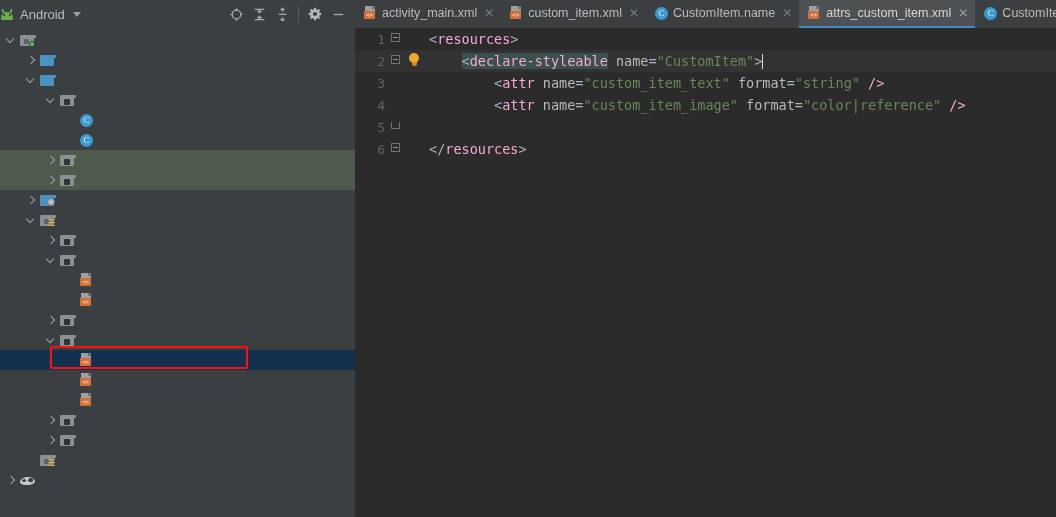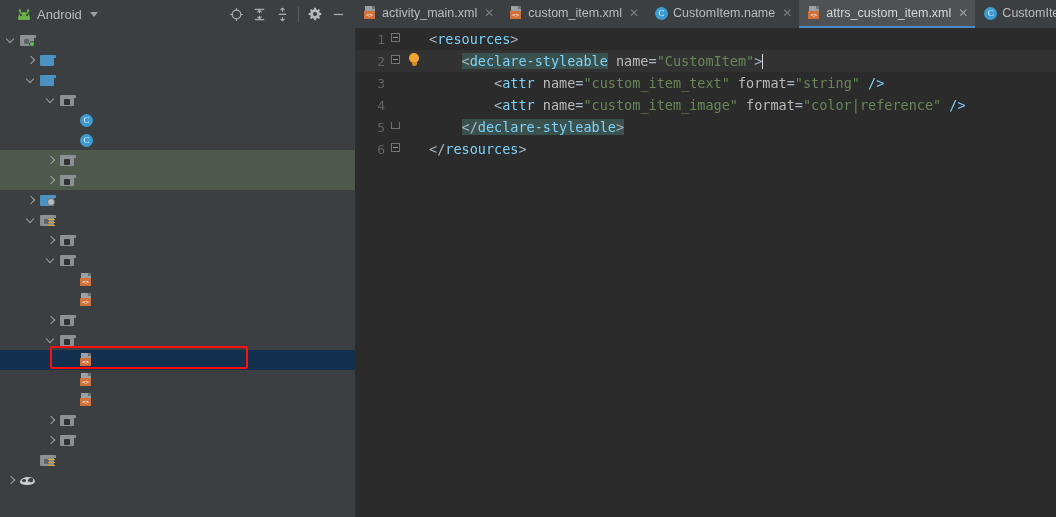"Android" .proj-header { padding: 0 6px 0 17px -> 0 6px 0 0 }
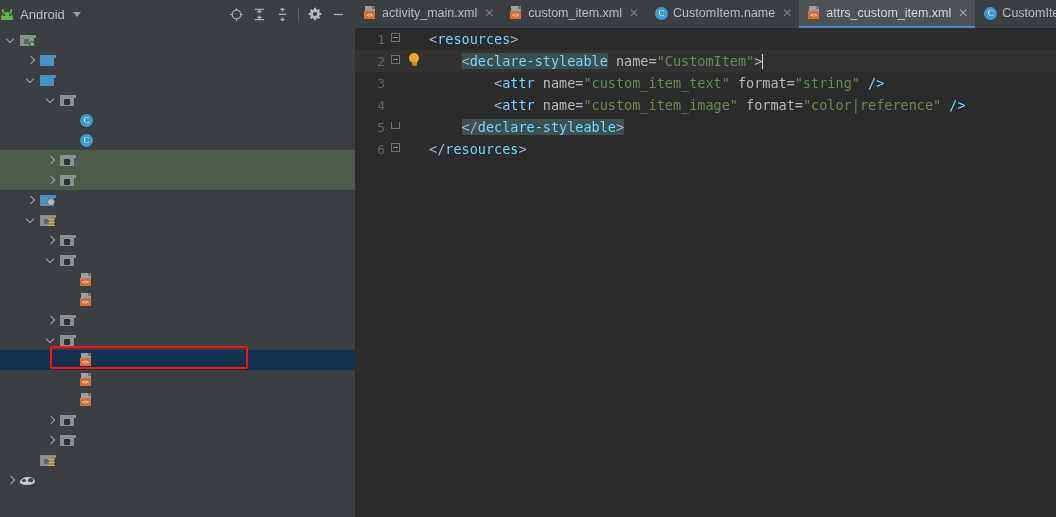"resources" .t-tag { color: #7dd3fc -> #f9a8d4 }
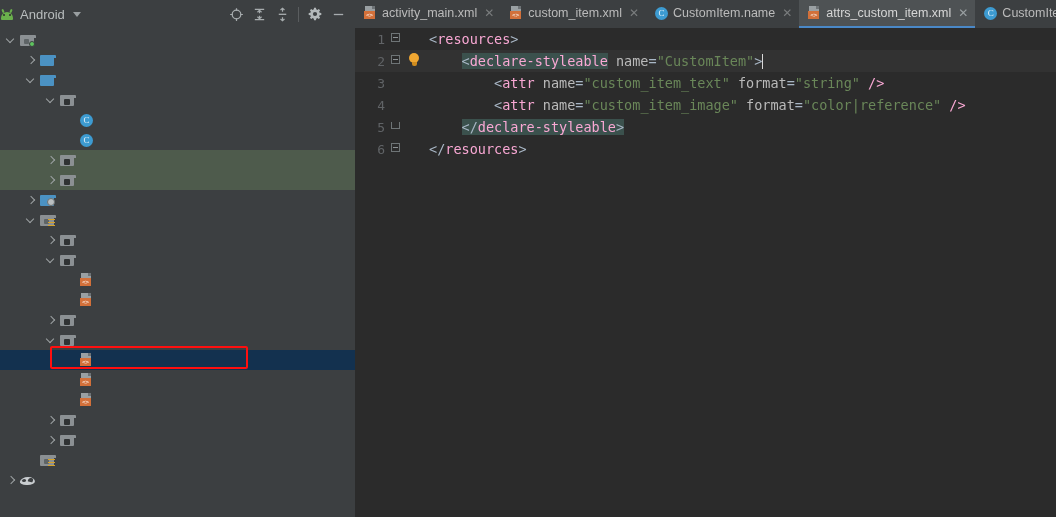"</declare-styleable>" div.code { html: <div><span>&nbsp;&nbsp;&nbsp;&nbsp;</span><span>&lt;/</span><span>declare-styleable</span><span>&gt;</span></div> -> none }
